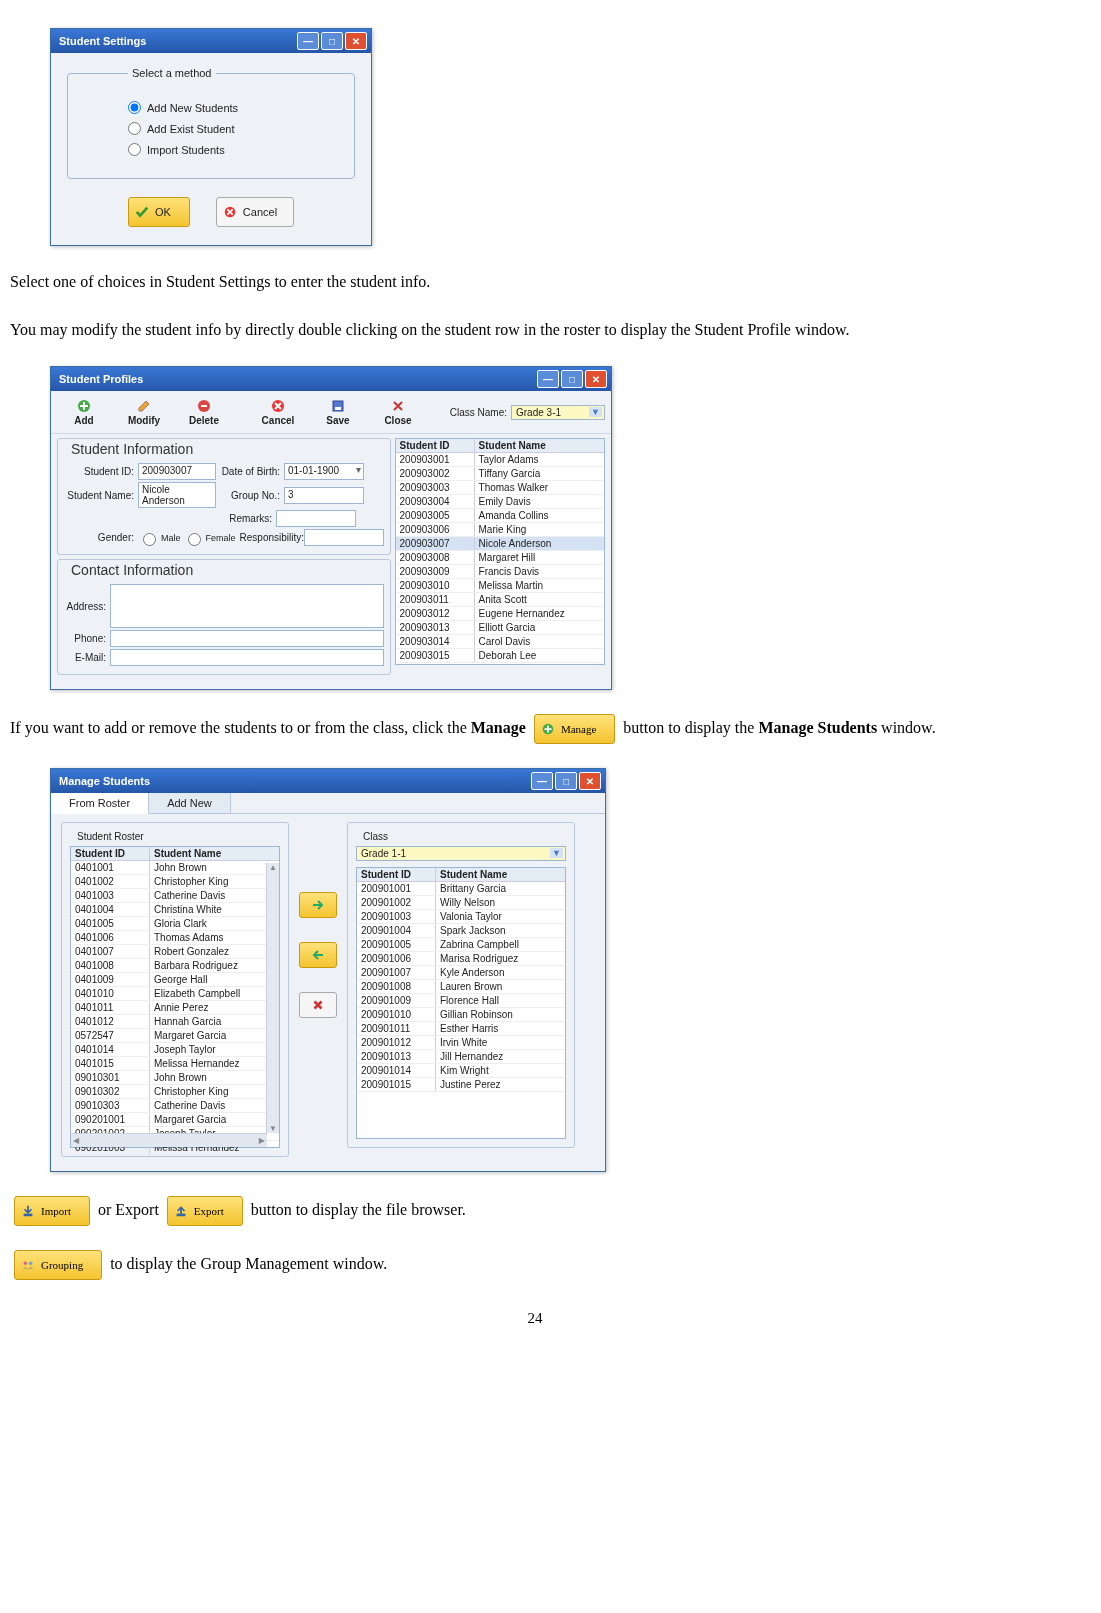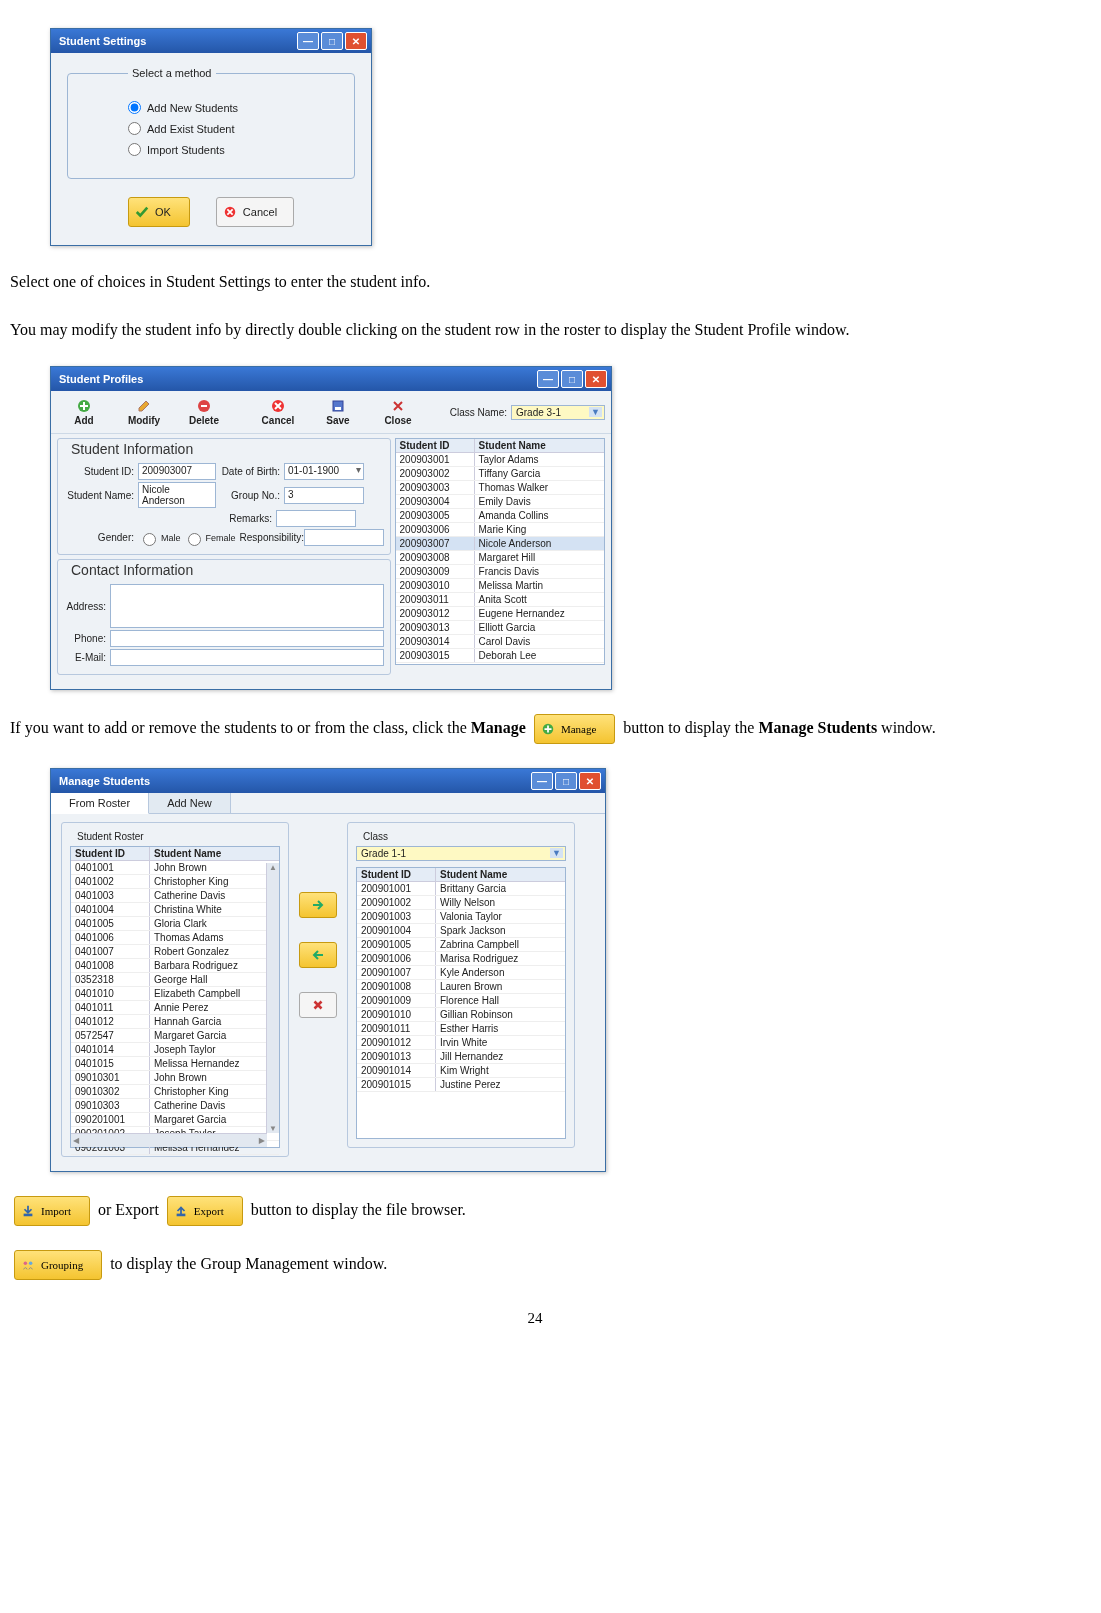"0352318" div.col-id { text: 0352318 -> 0401009 }
